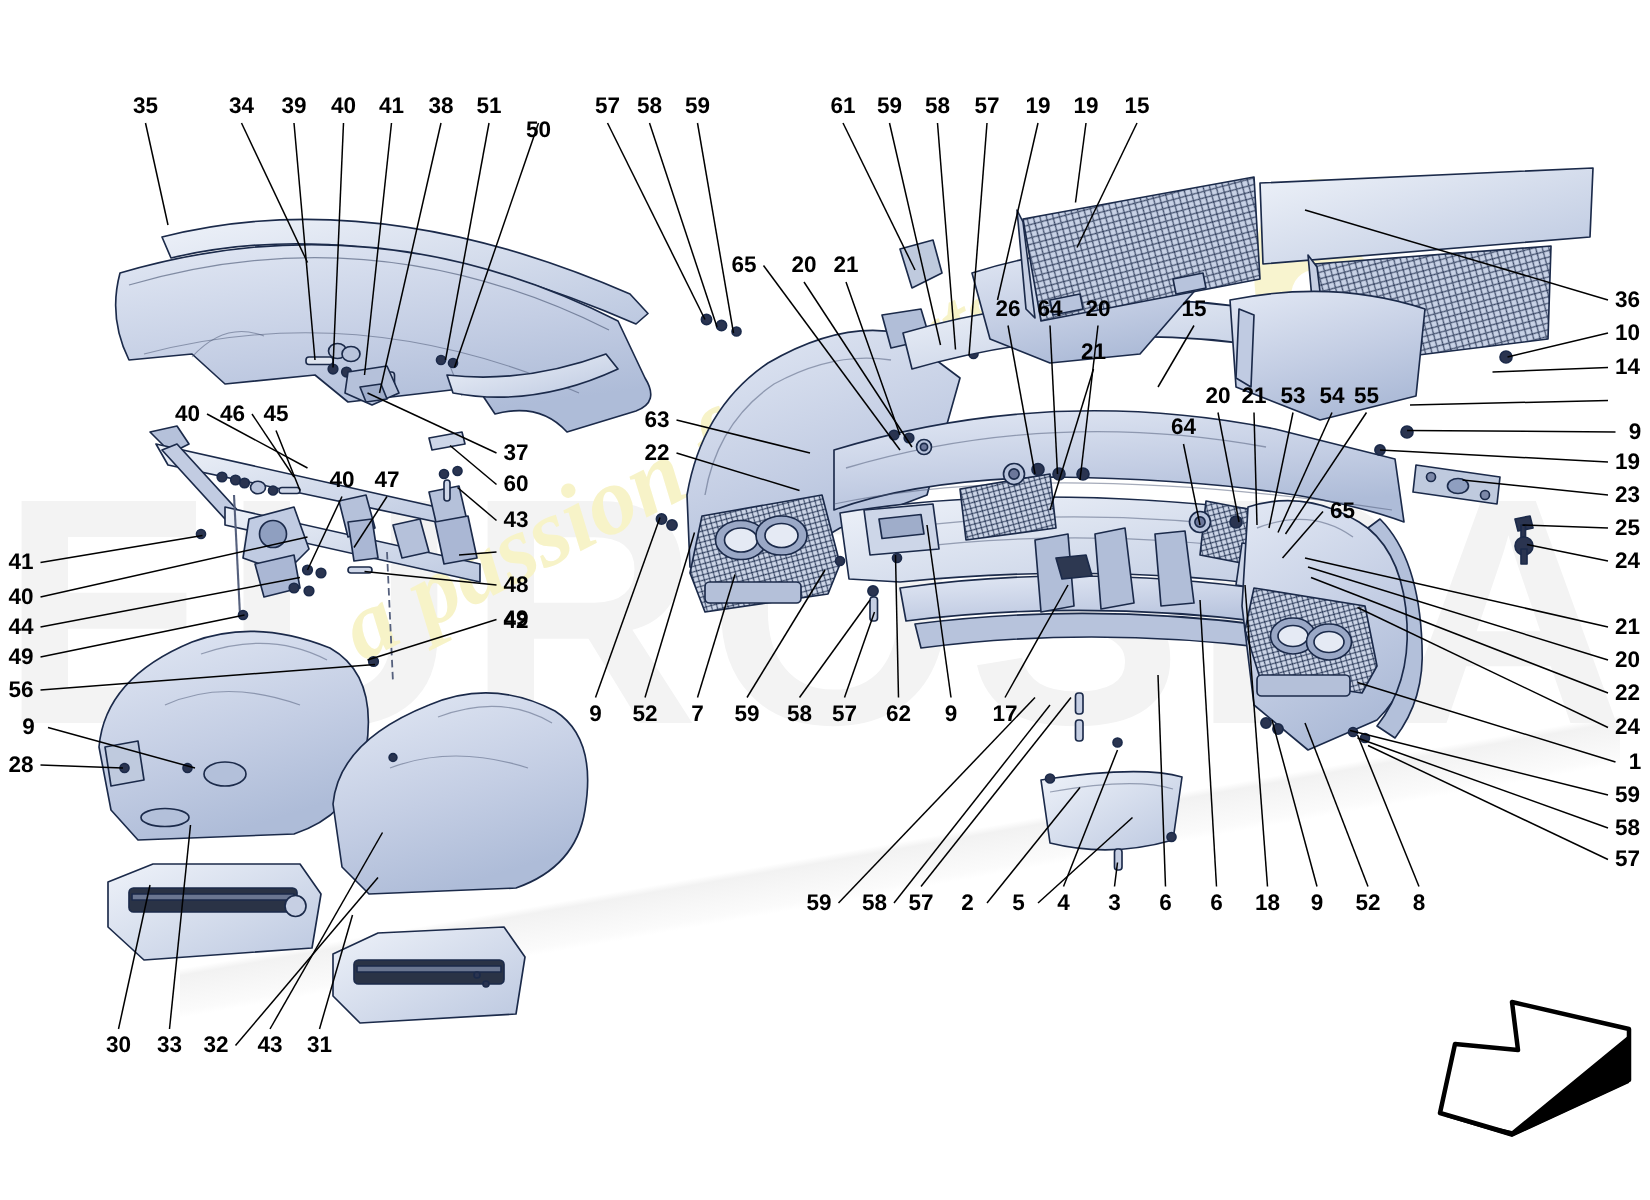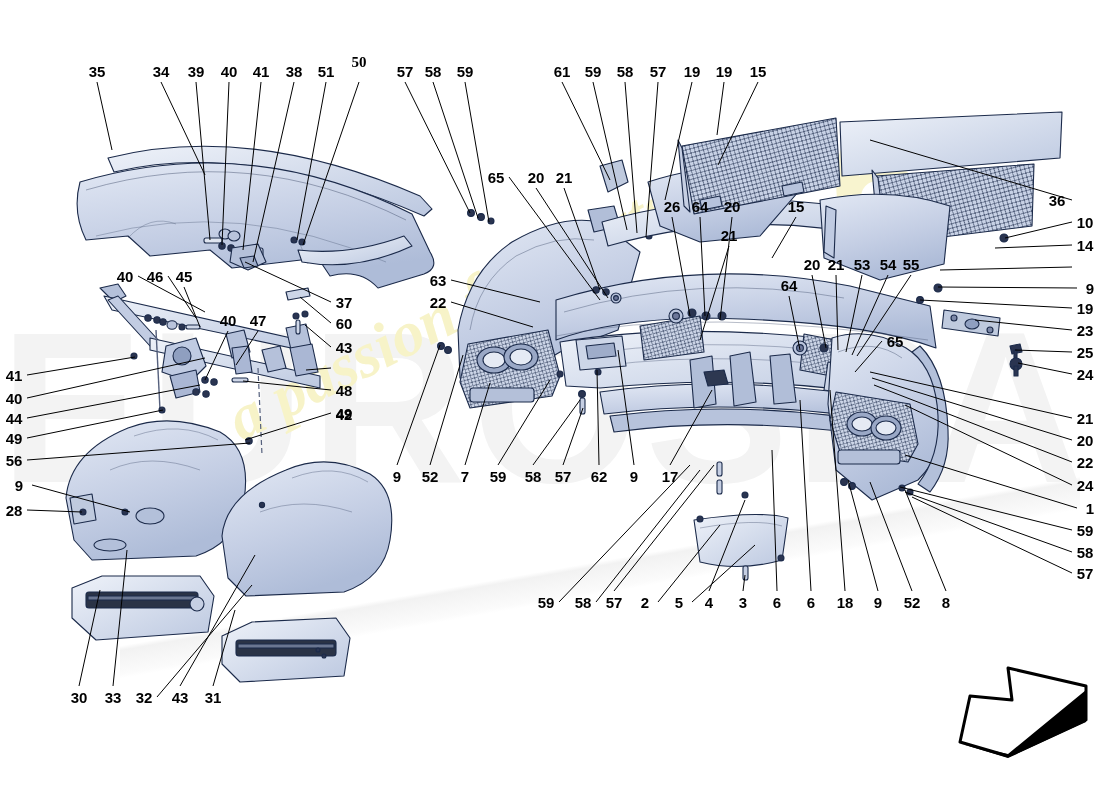"50" div.lbl { font-family: Liberation Serif, serif -> none; top: 62px -> 87px }
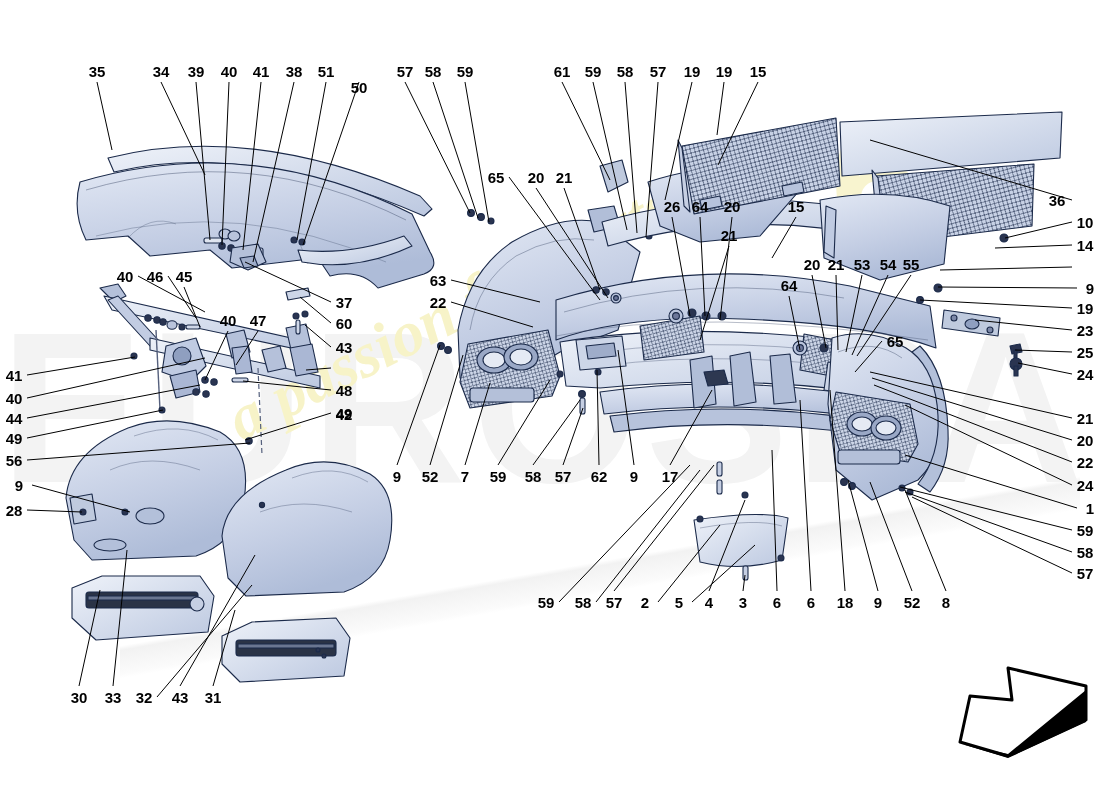"36" div.lbl { left: 1057px -> 1085px }
